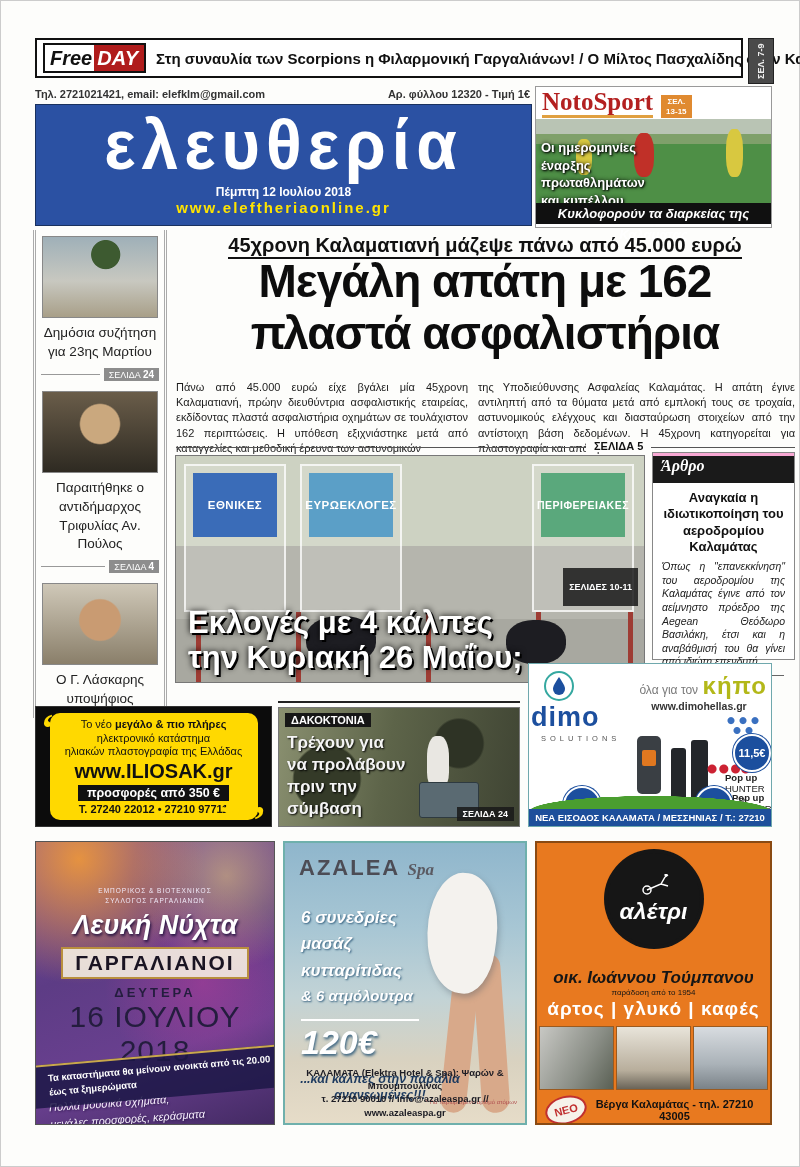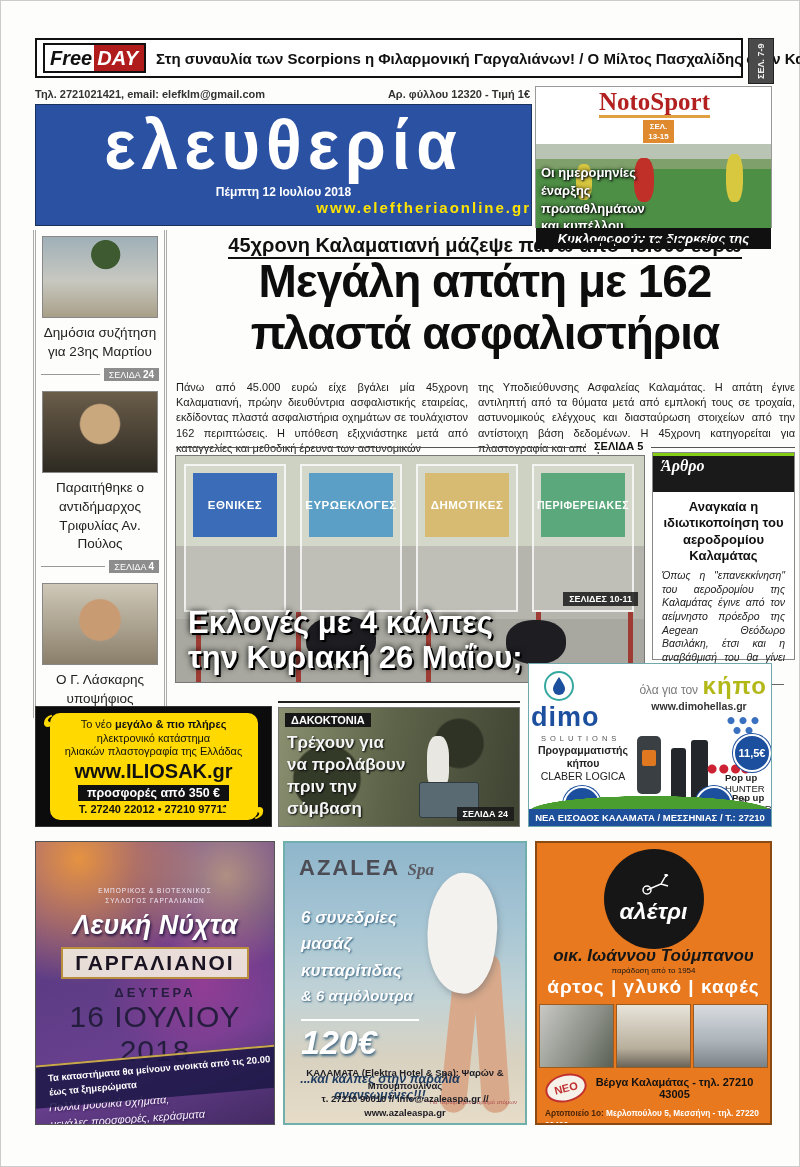"NotoSport" .ns-head { align-items: center -> flex-end; flex-direction: column -> none }
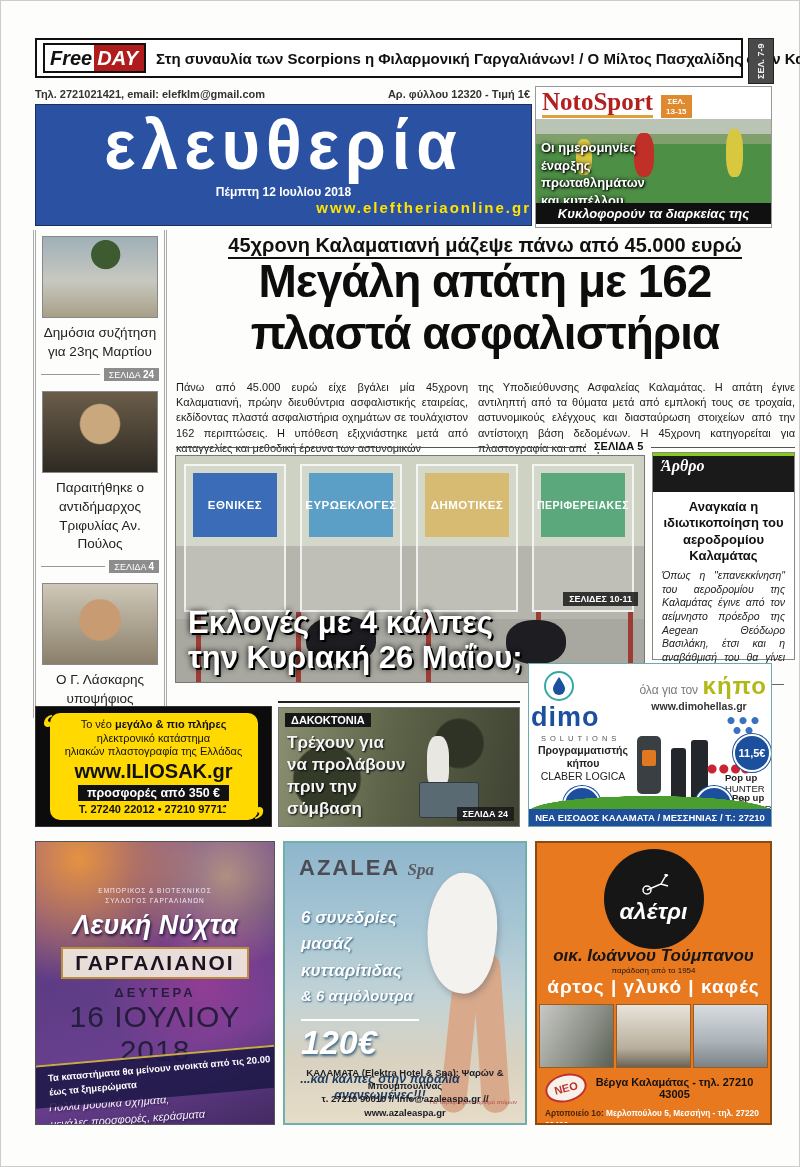"www.eleftheriaonline.gr" .logo-url { text-align: right -> none }
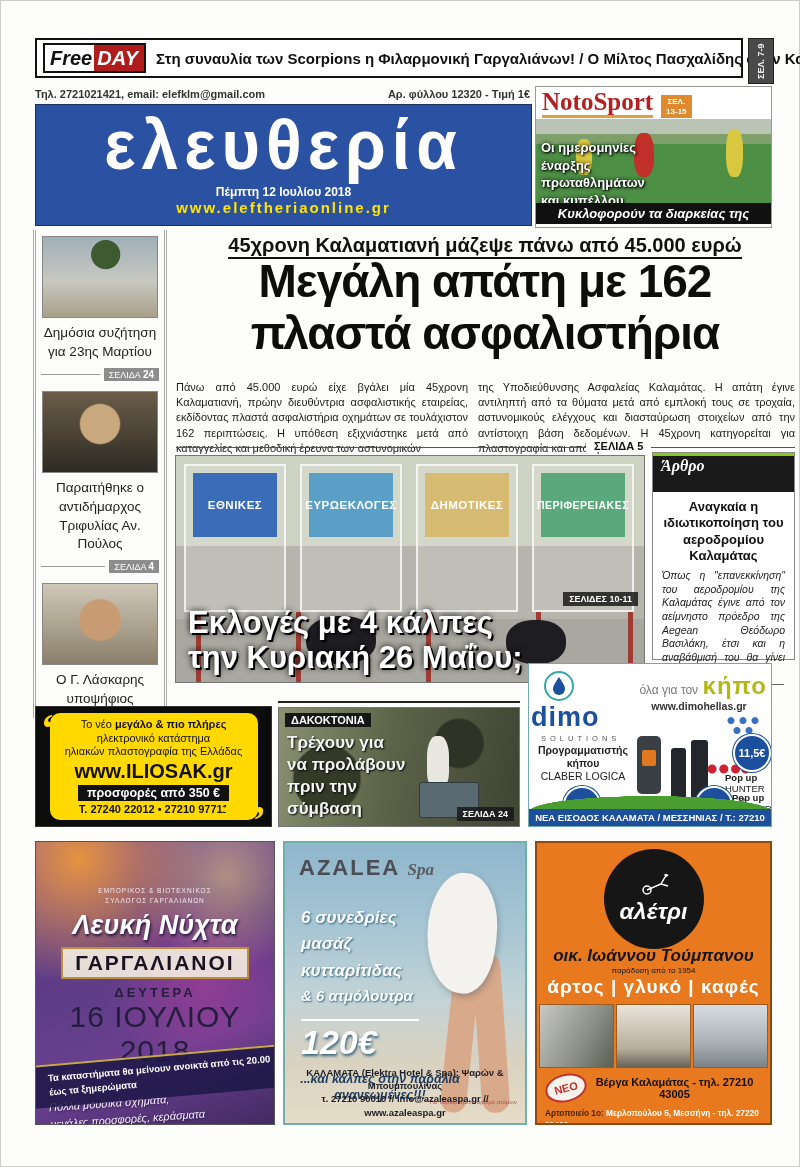"Άρθρο" .ar-head { border-top: 3px solid #84cc16 -> 3px solid #f9a8d4; padding: 1px 8px 17px -> 1px 8px 8px }
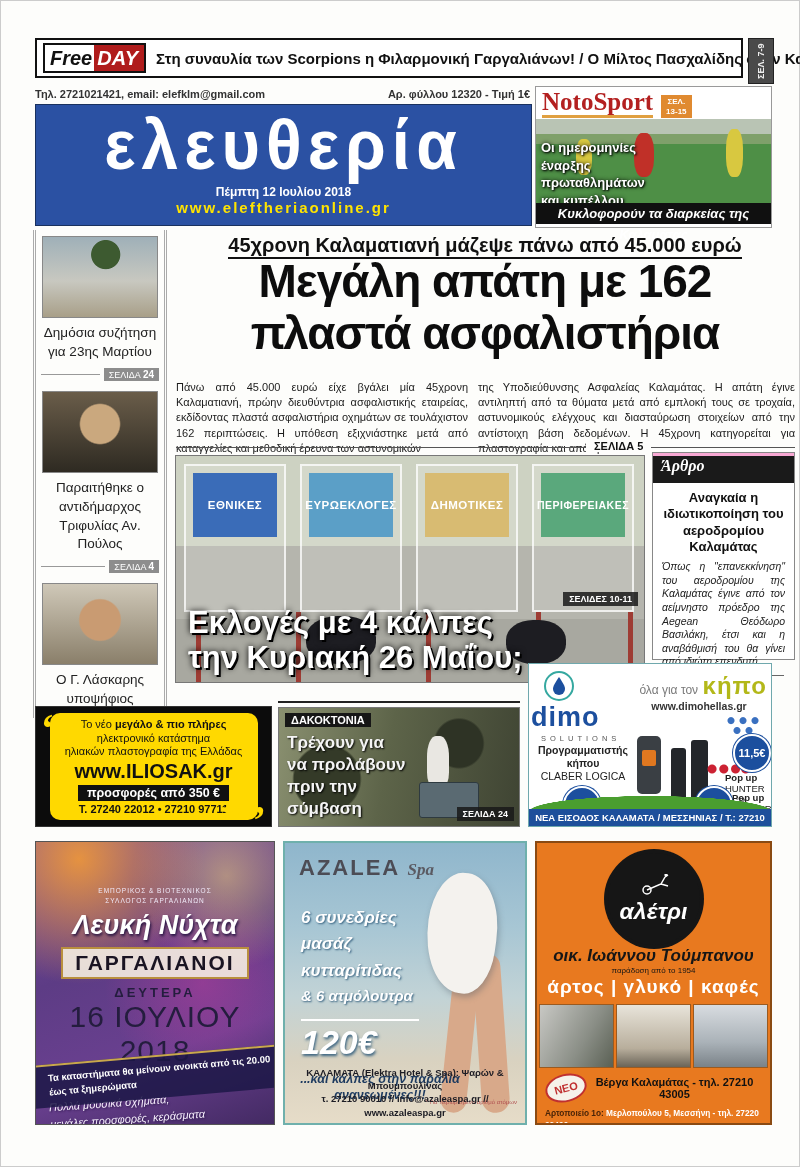"ΔΗΜΟΤΙΚΕΣ" div.ballot { html: <div> <div>ΔΗΜΟΤΙΚΕΣ</div> </div> -> none }
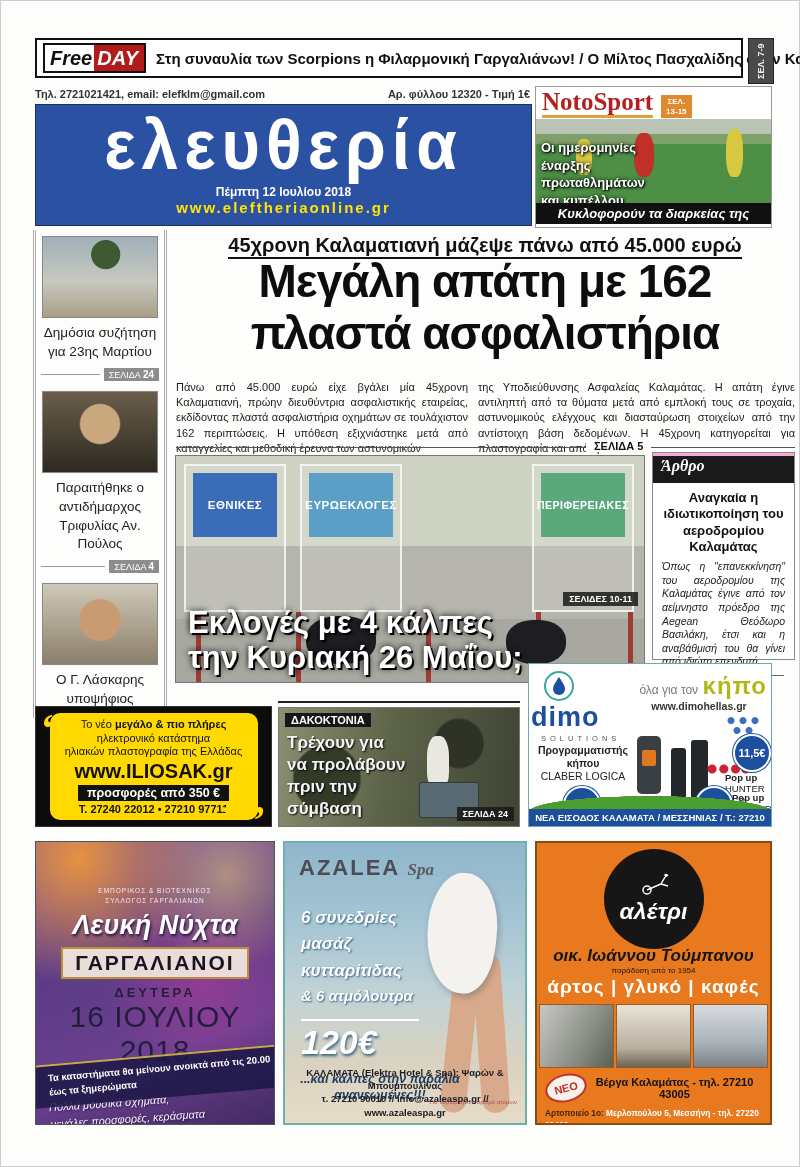"ΣΕΛΙΔΕΣ 10-11" .el-badge { padding: 2px 6px -> 14px 6px }
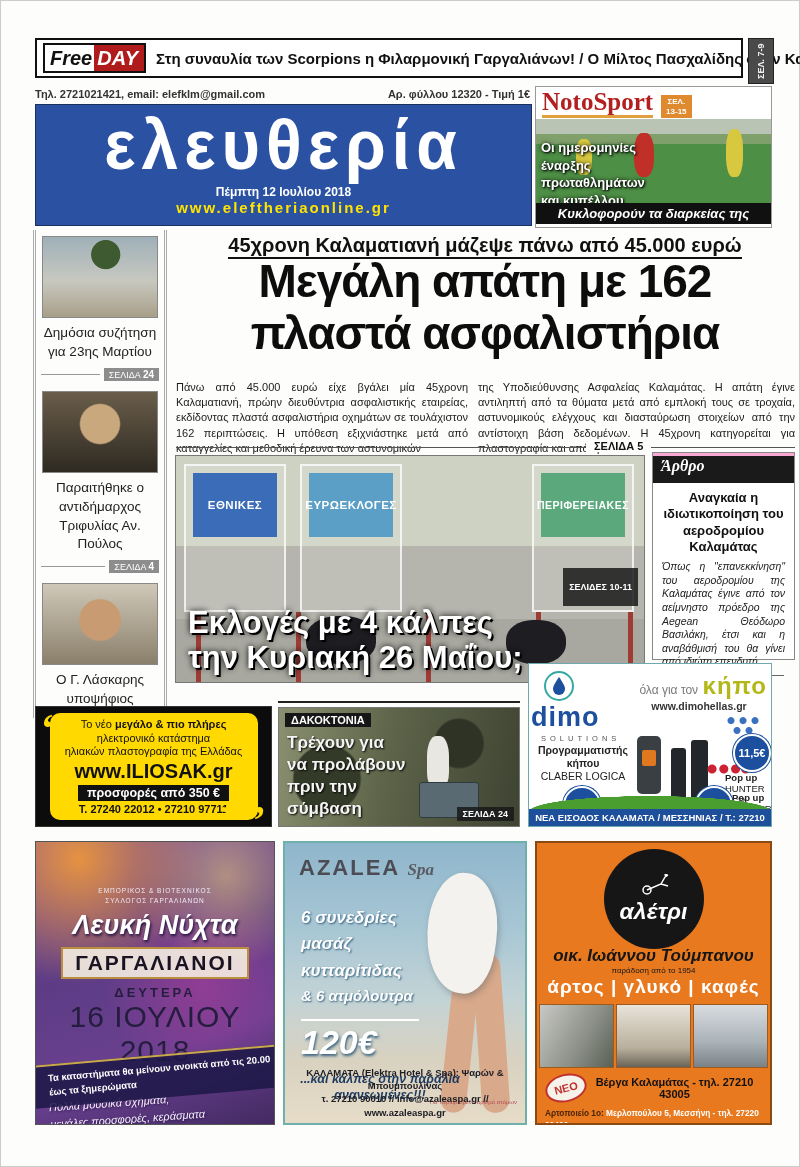"Προγραμματιστής" div.dimo-p1 { html: <div> <b>Προγραμματιστής</b><br><b>κήπου</b><br><span>CLABER LOGICA</span> </div> -> none }
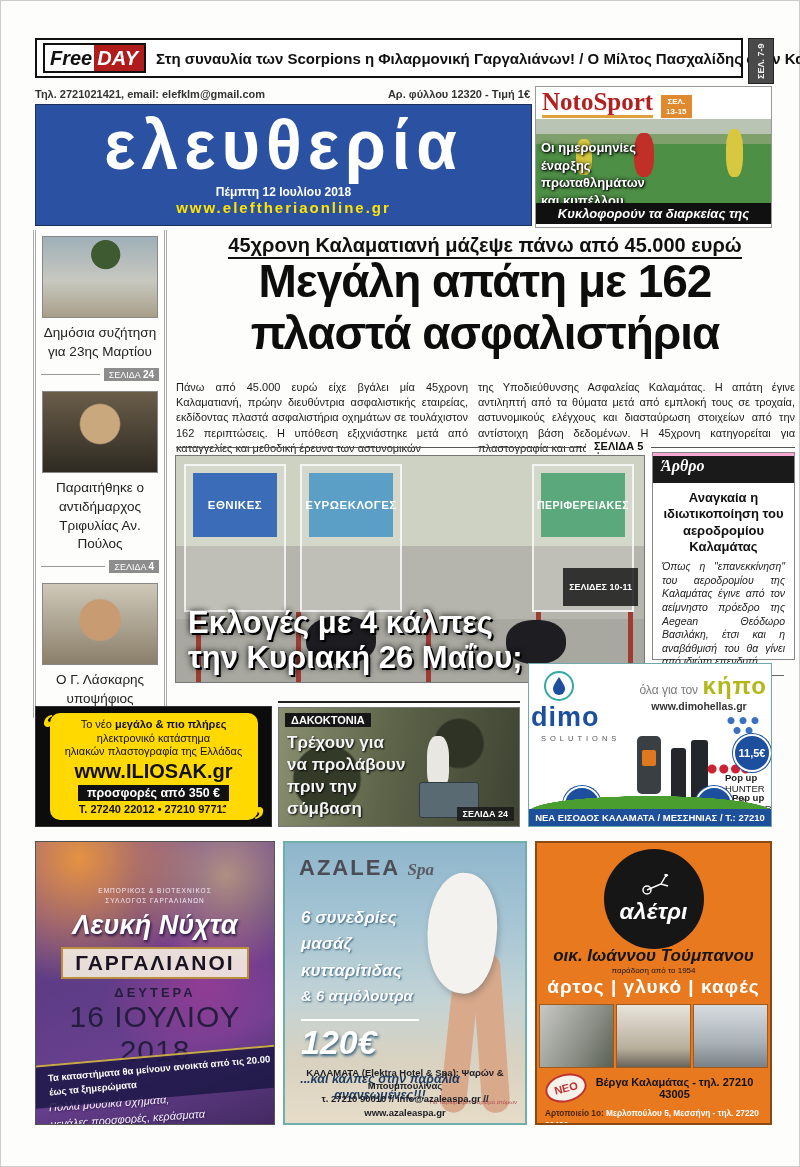"οικ. Ιωάννου Τούμπανου" .al-owner { margin-top: 1px -> 23px }
